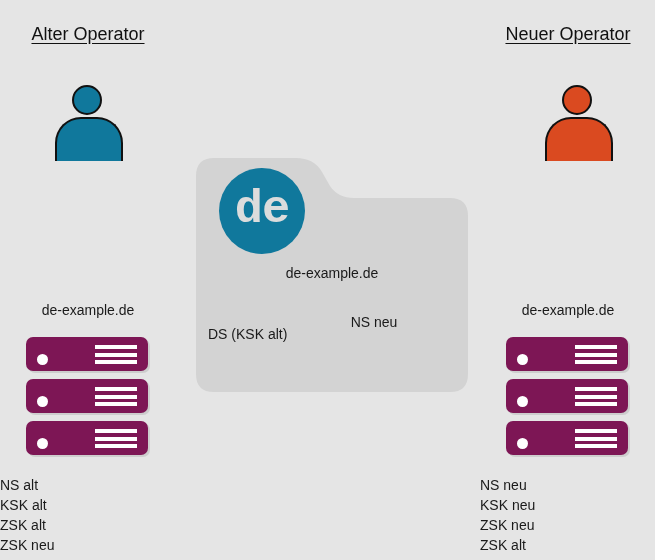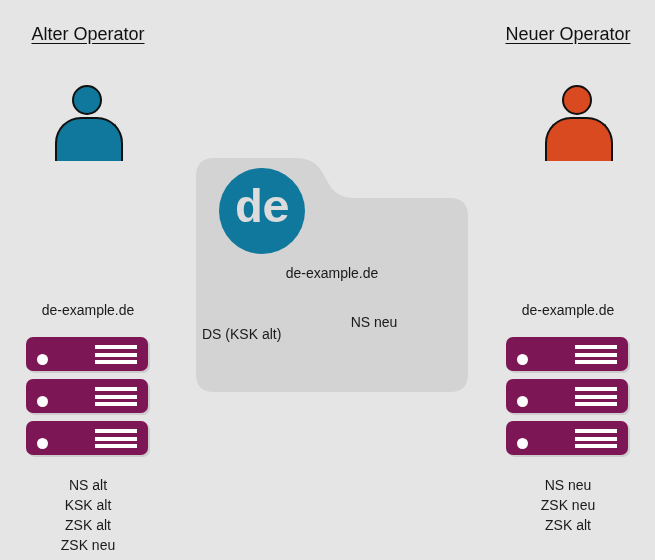"DS (KSK alt)" #registry-left-rec { left: 202px -> 208px }
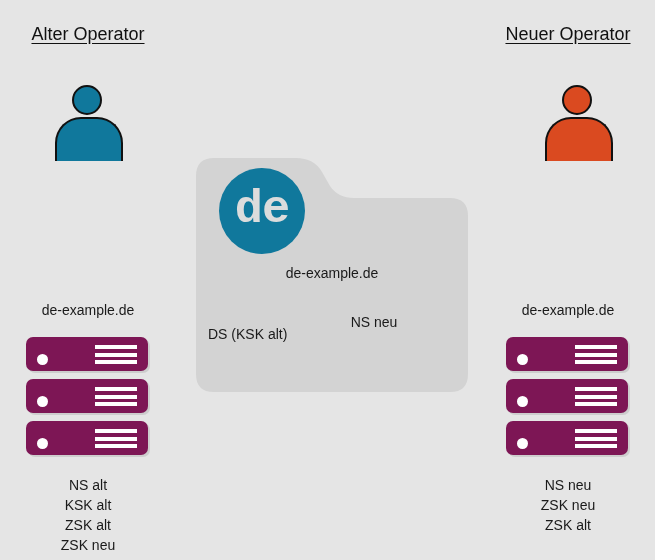"NS alt" .key-list { text-align: center -> left }
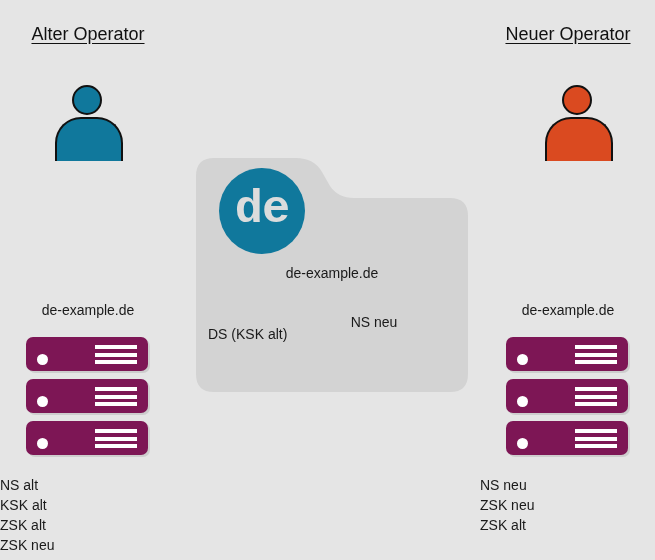"KSK neu" div { html: none -> <div>KSK neu</div> }
